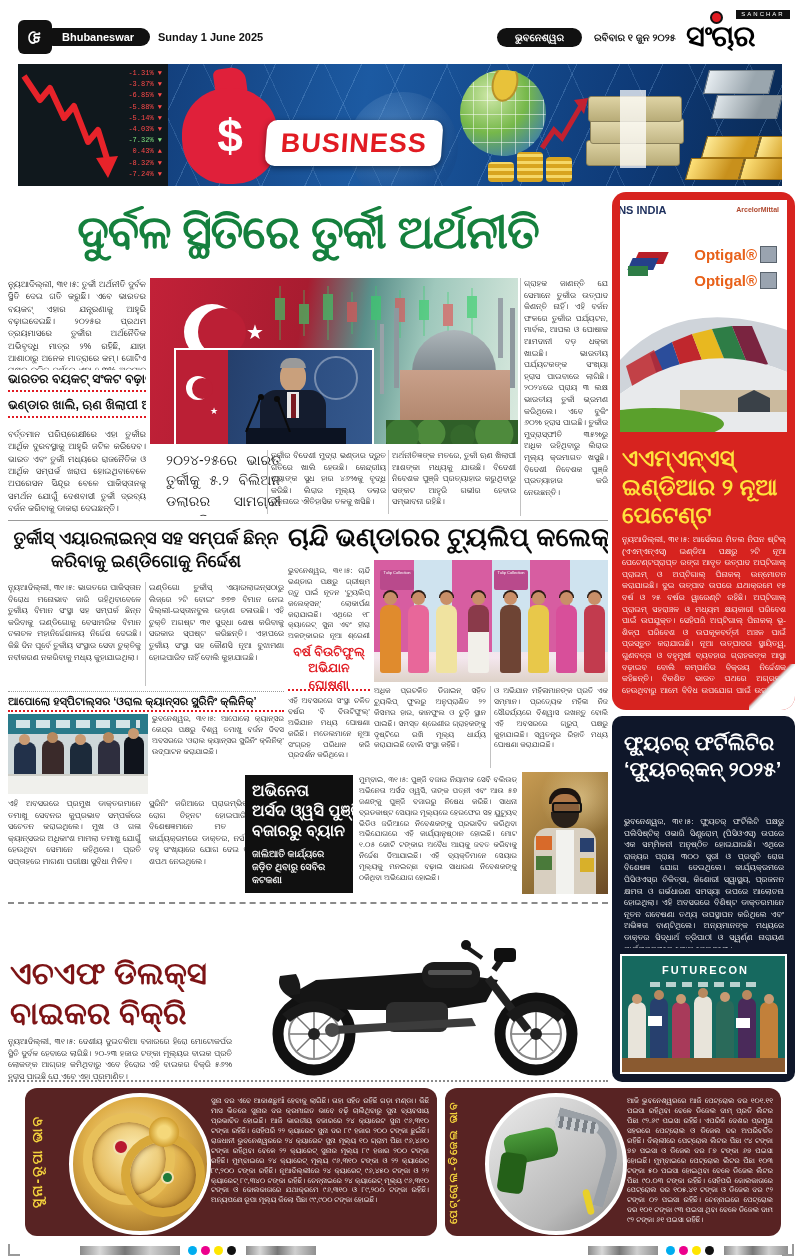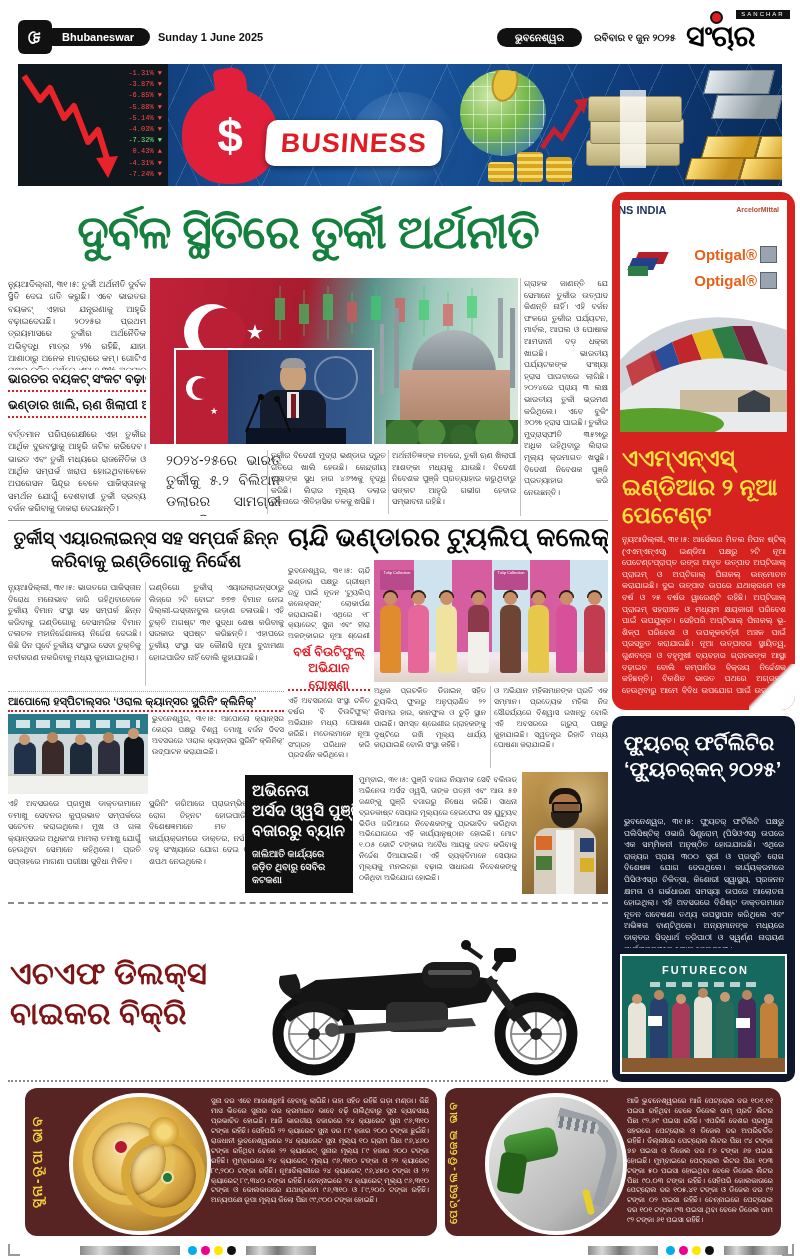"-4.31% ▼" div { text: -4.31% -> -8.32% }
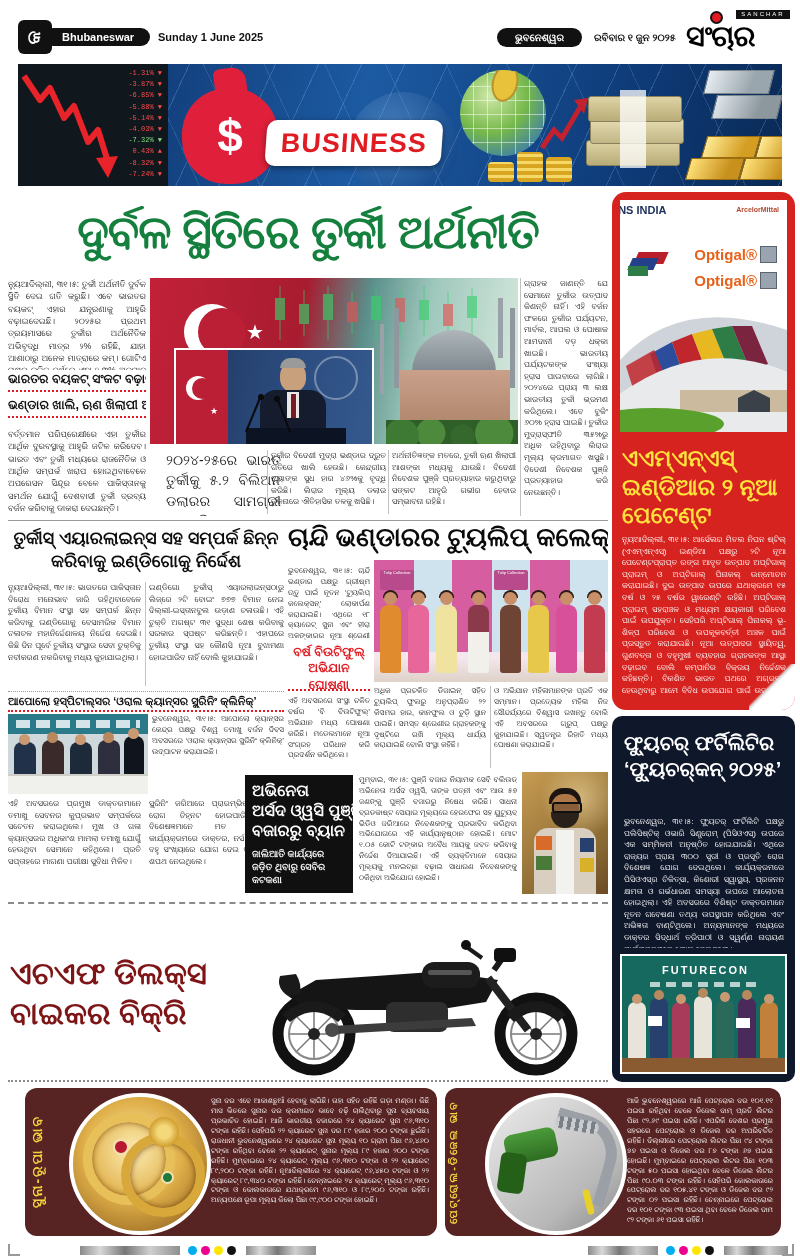"ନ୍ୟୁଆଦିଲ୍ଲୀ, ୩୧।୫: ଦେଶୀୟ ଦୁଇଚକିଆ ବଜାରରେ" div.abs { html: none -> <div>ନ୍ୟୁଆଦିଲ୍ଲୀ, ୩୧।୫: ଦେଶୀୟ ଦୁଇଚକିଆ ବଜାରରେ ହିରୋ ମୋଟୋକର୍ପର ସ୍ଥିତି ଦୁର୍ବଳ ହେବାରେ ଲାଗିଛି। ୨୦-୨୩ ହଜାର ଟଙ୍କା ମୂଲ୍ୟର ବାଇକ ପ୍ରତି ଲୋକଙ୍କ ଆଗ୍ରହ କମିଥିବାରୁ ଏବେ ହିରୋର ଏହି ବାଇକର ବିକ୍ରି ୫୬% ହ୍ରାସ ପାଇଛି ଯେ ଏବେ ଏହା ପ୍ରମାଣିତ।</div> }
